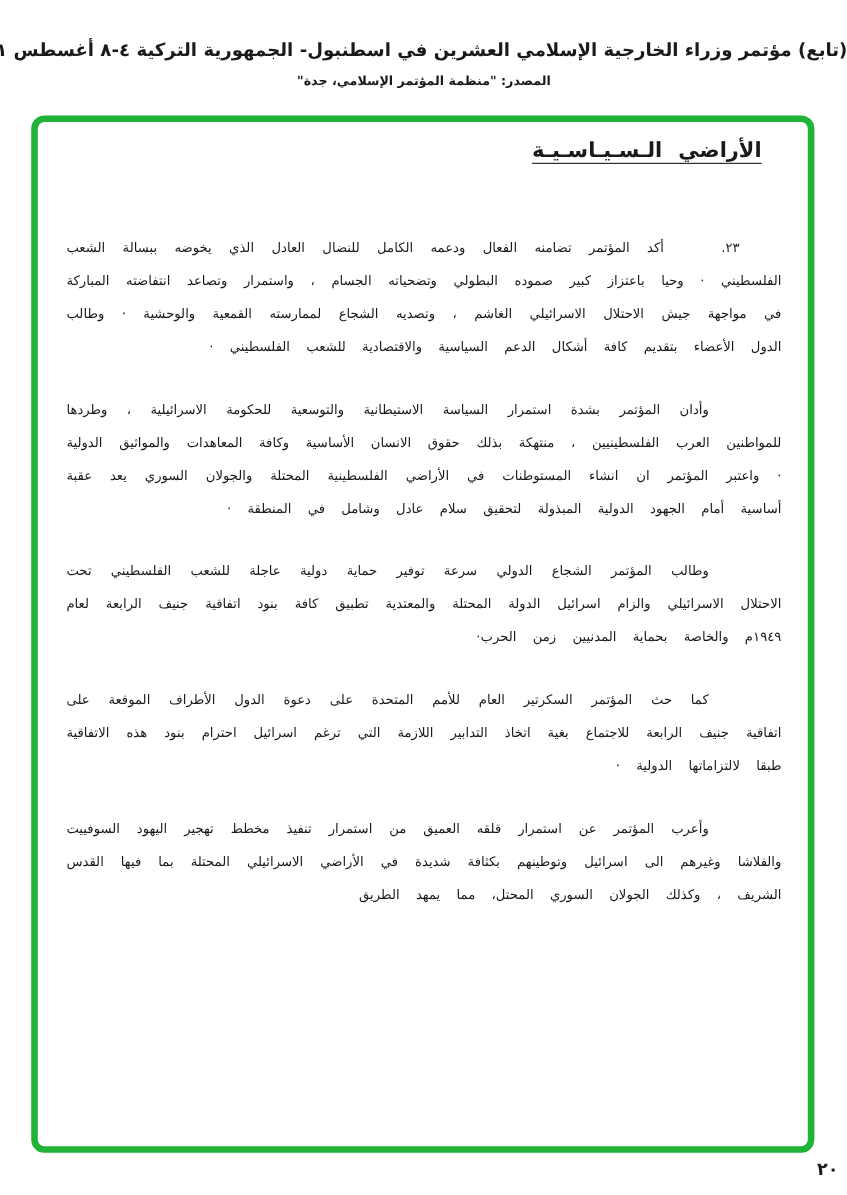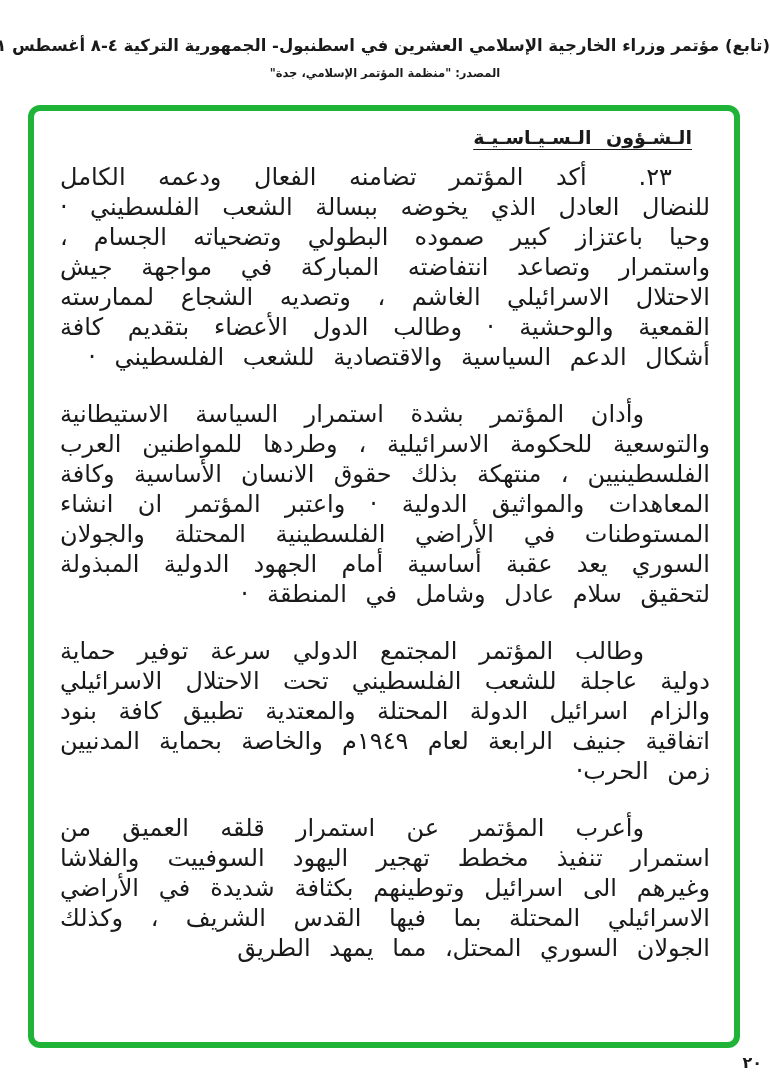"الـشـؤون الـسـيـاسـيـة" div.section-title { text: الـشـؤون -> الأراضي }
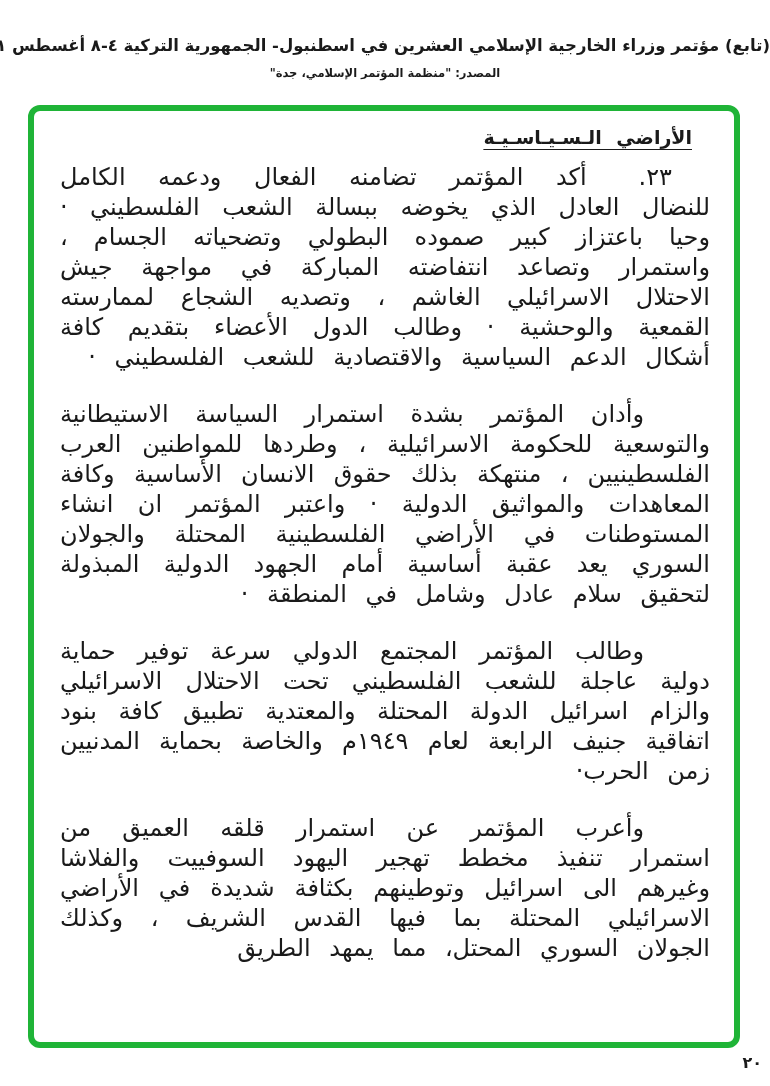"٢٣.أكد المؤتمر تضامنه الفعال ودعمه" .body-text { font-size: 24px -> 12px; margin-top: none -> 48px }
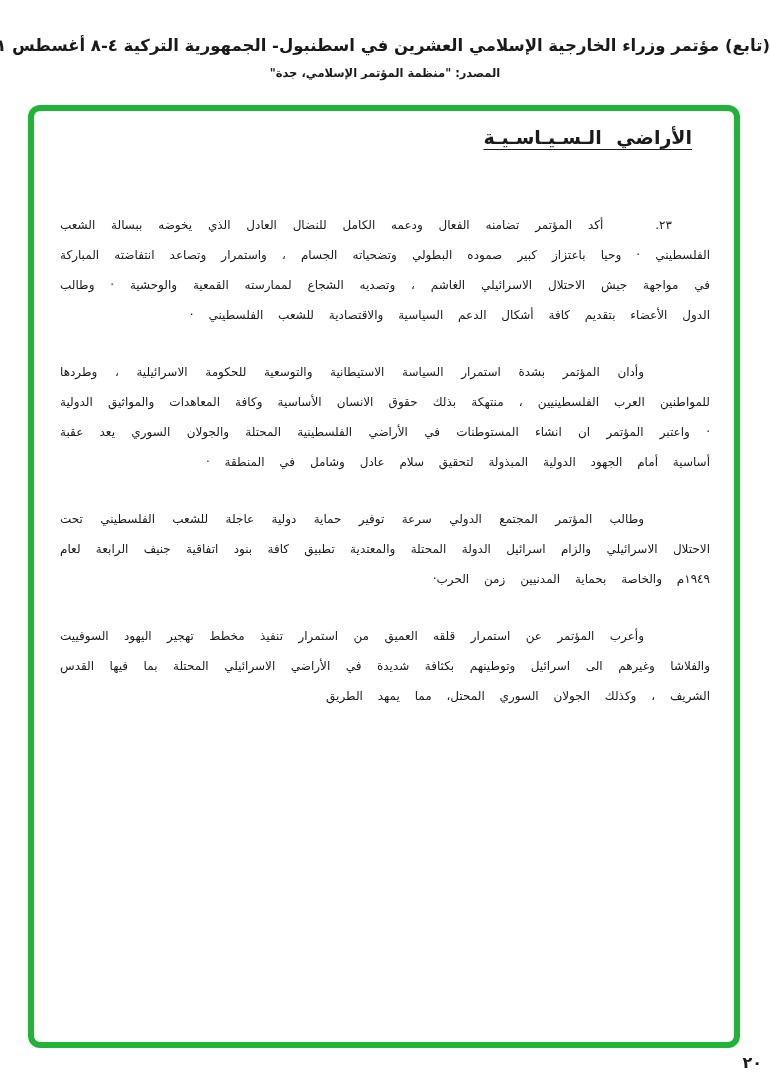"وطالب المؤتمر المجتمع الدولي سرعة" p.para { text: المجتمع -> الشجاع }
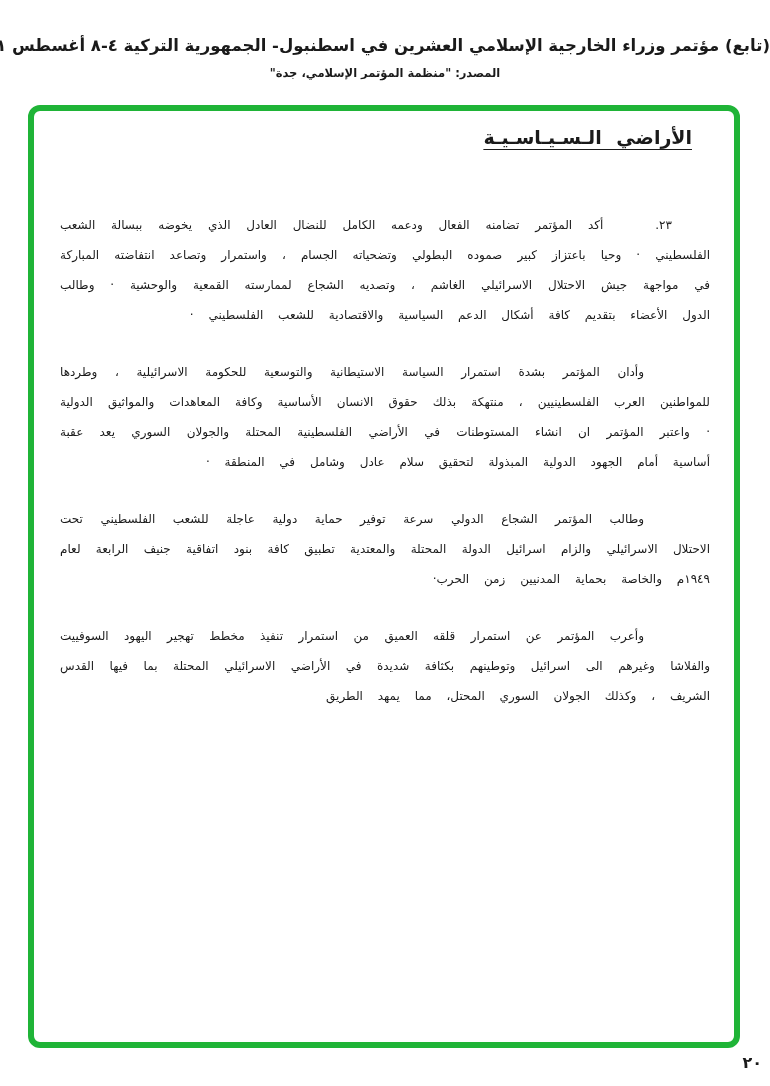"كما حث المؤتمر السكرتير العام" p.para { html: none -> <p>كما حث المؤتمر السكرتير العام للأمم المتحدة على دعوة الدول الأطراف الموقعة على اتفاقية جنيف الرابعة للاجتماع بغية اتخاذ التدابير اللازمة التي ترغم اسرائيل احترام بنود هذه الاتفاقية طبقا لالتزاماتها الدولية ·</p> }
